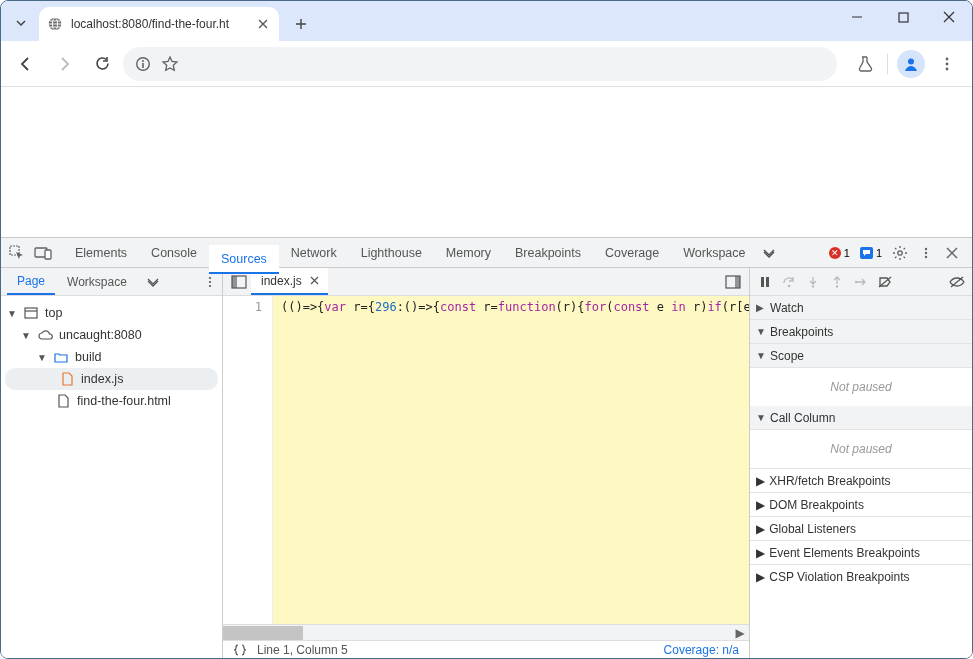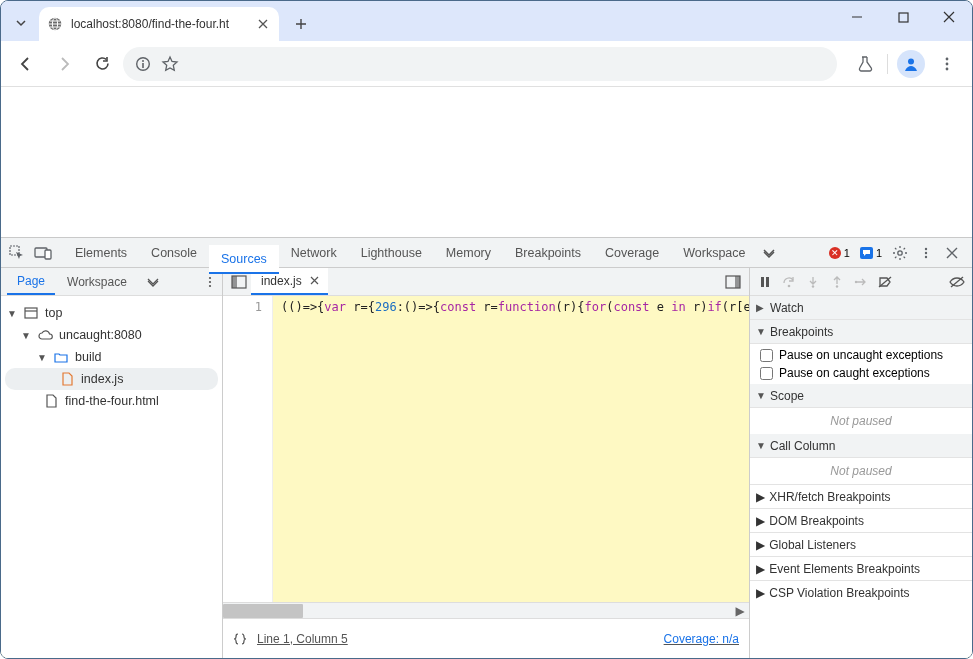"Pause on uncaught exceptions" div.rsec-body { html: <div> <label> <input> <span>Pause on uncaught exceptions</span> </label> <label> <input> <span>Pause on caught exceptions</span> </label> </div> -> none }
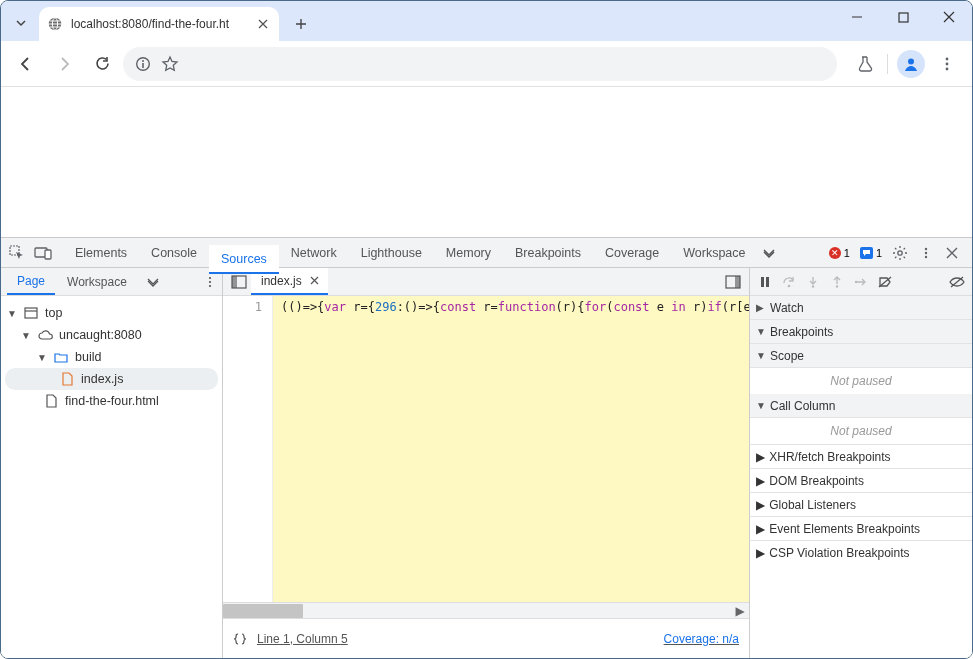"Not paused" .notpaused { padding: 6px 0 -> 12px 0 }
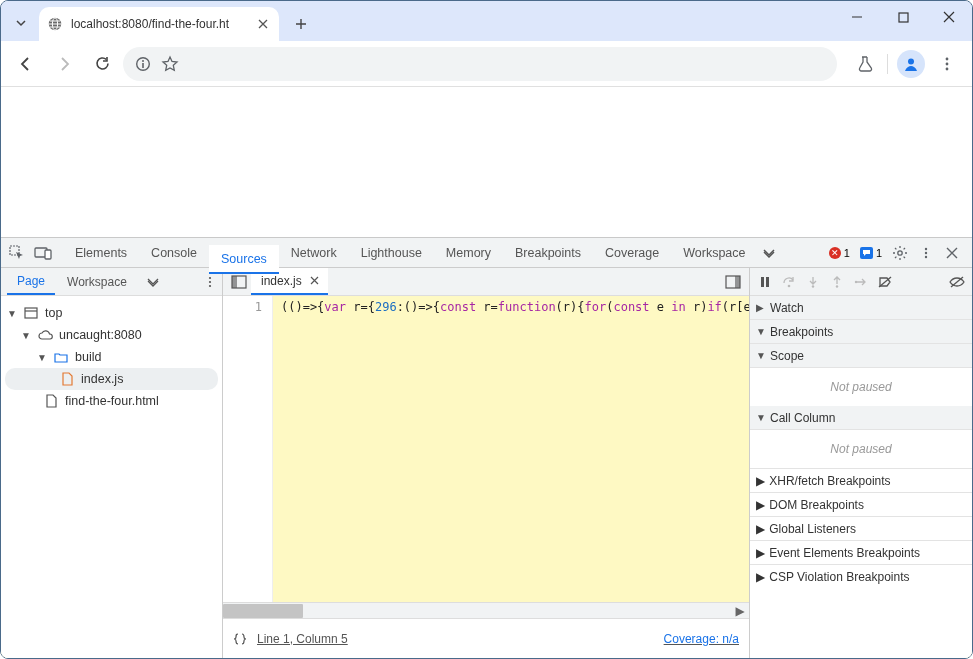"find-the-four.html" div.tree-row { padding-left: 42px -> 54px }
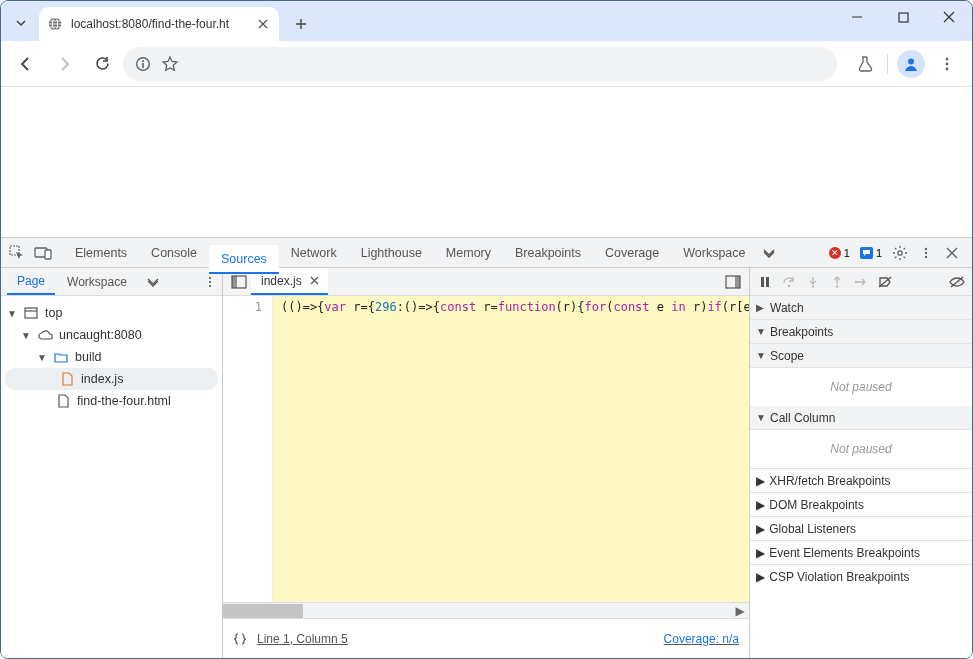"Line 1, Column 5" .status-bar { height: 40px -> 18px; text-decoration: underline -> none }
